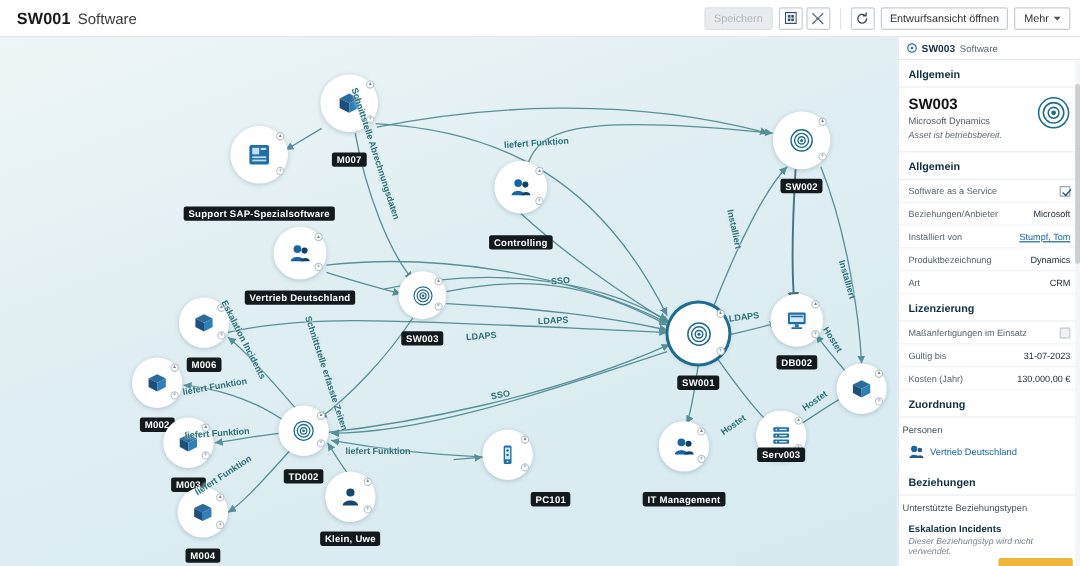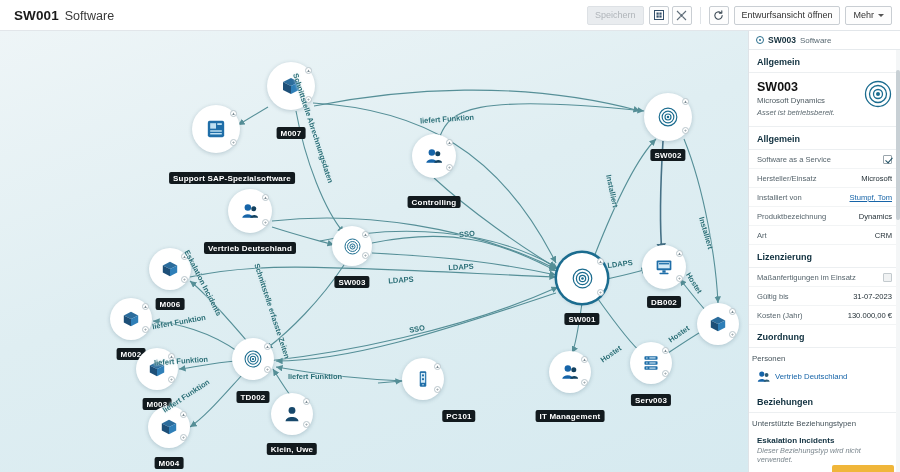"Support SAP-Spezialsoftware" div.nlabel { left: 232px -> 216px }
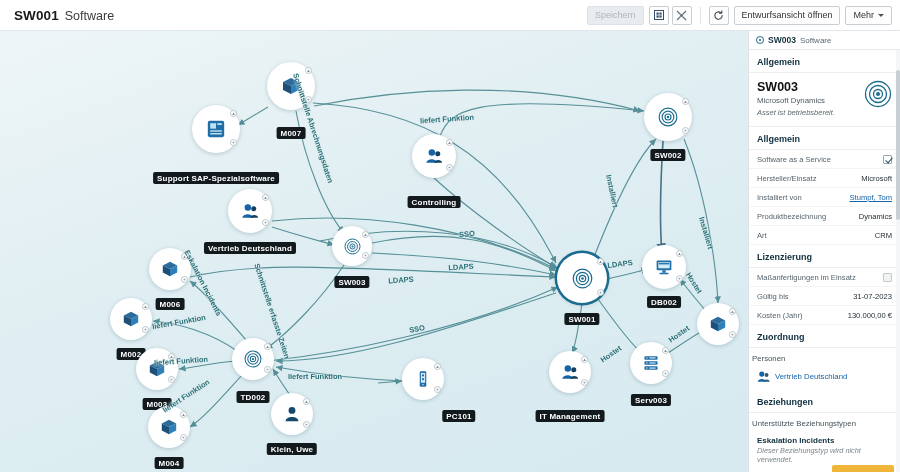"Hersteller/Einsatz" span.k { text: Hersteller/Einsatz -> Beziehungen/Anbieter }
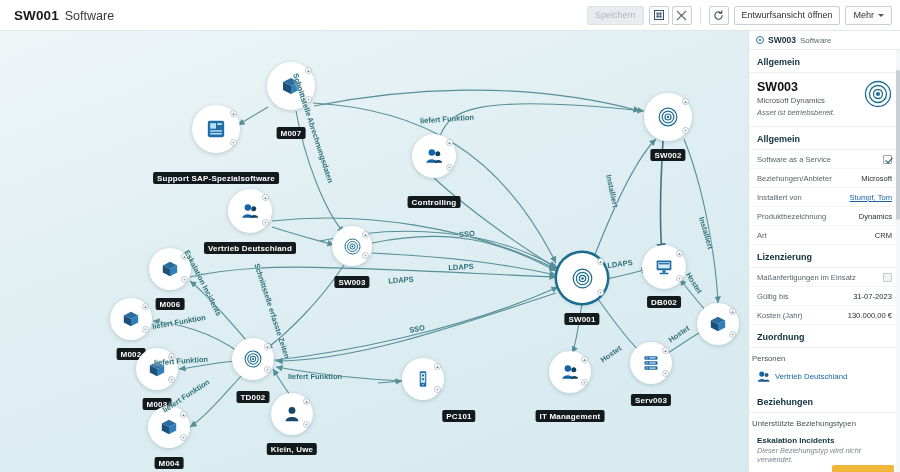"Serv003" div.nlabel { top: 363px -> 342px }
